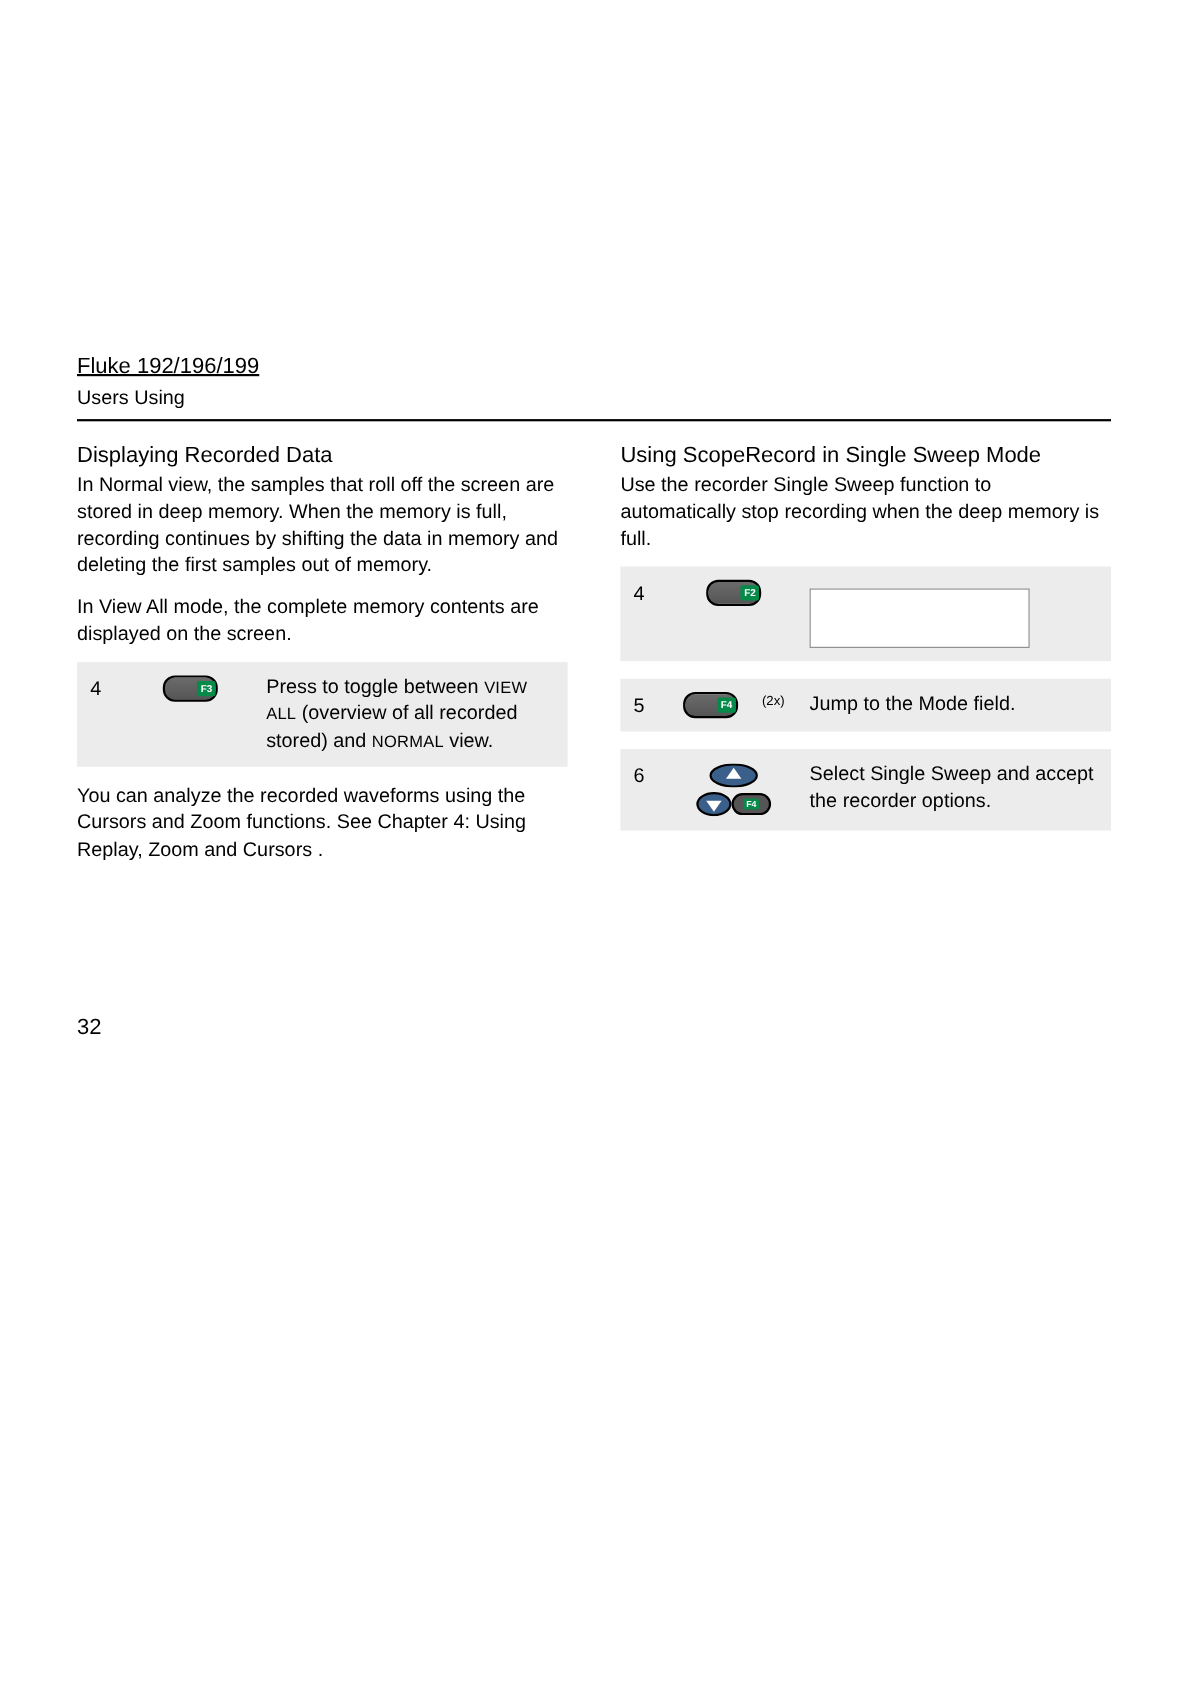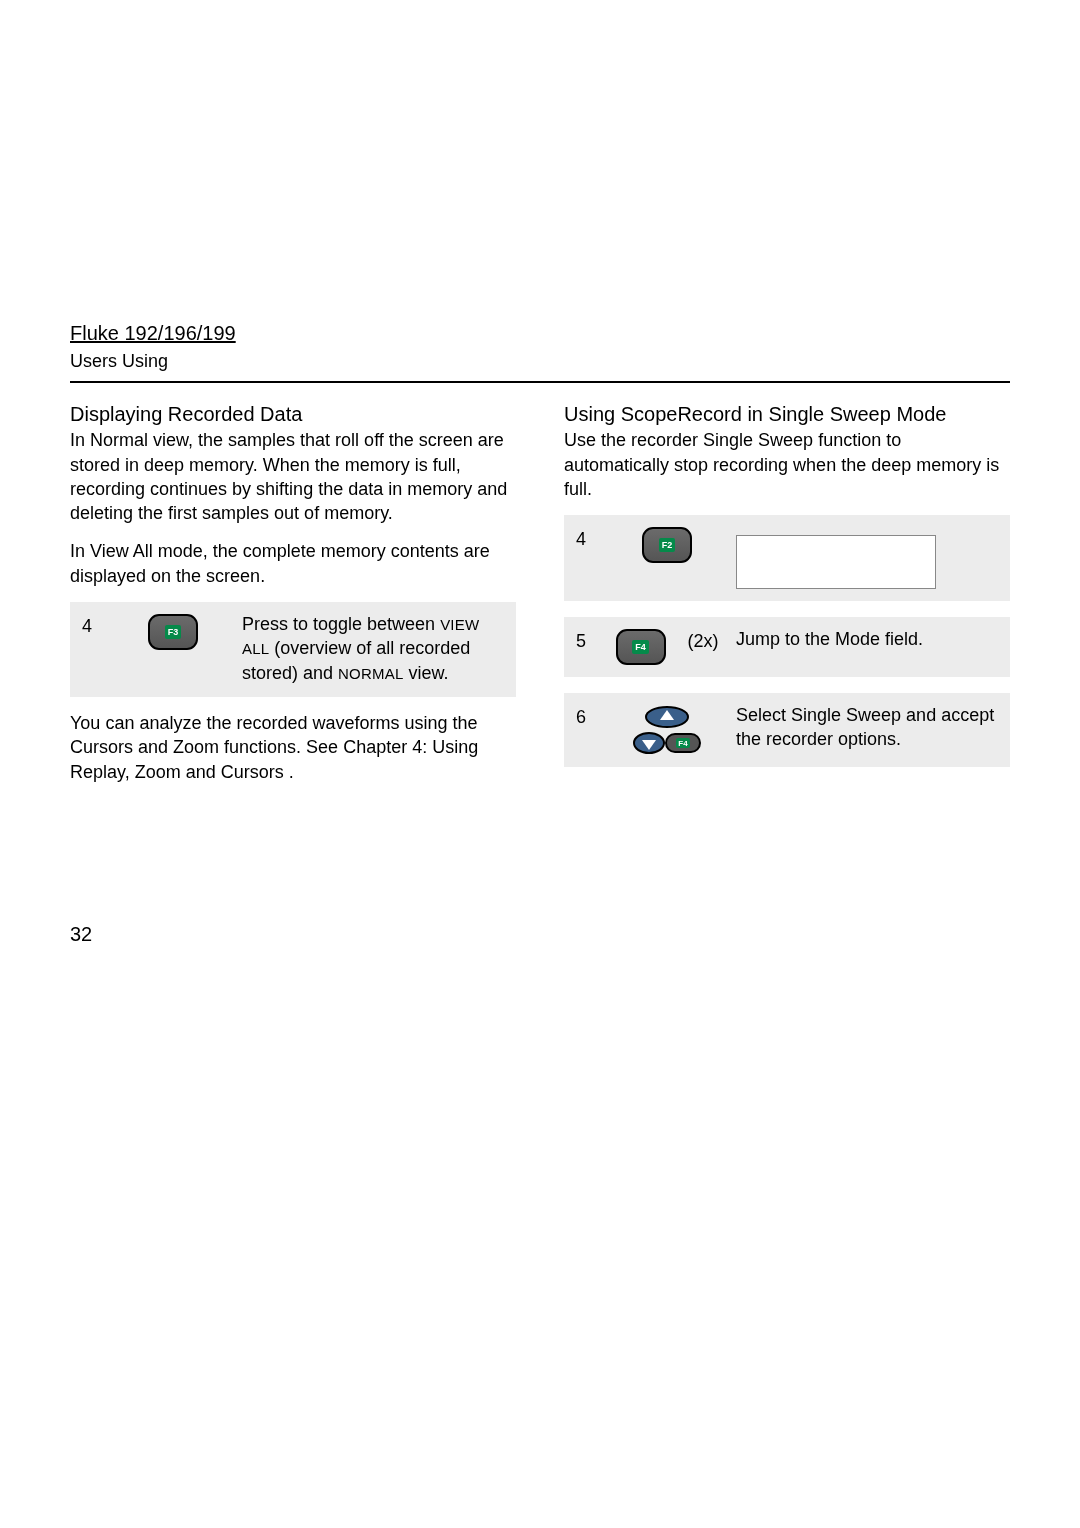"F2" .fkey { height: 36px -> 24px; justify-content: center -> flex-end }
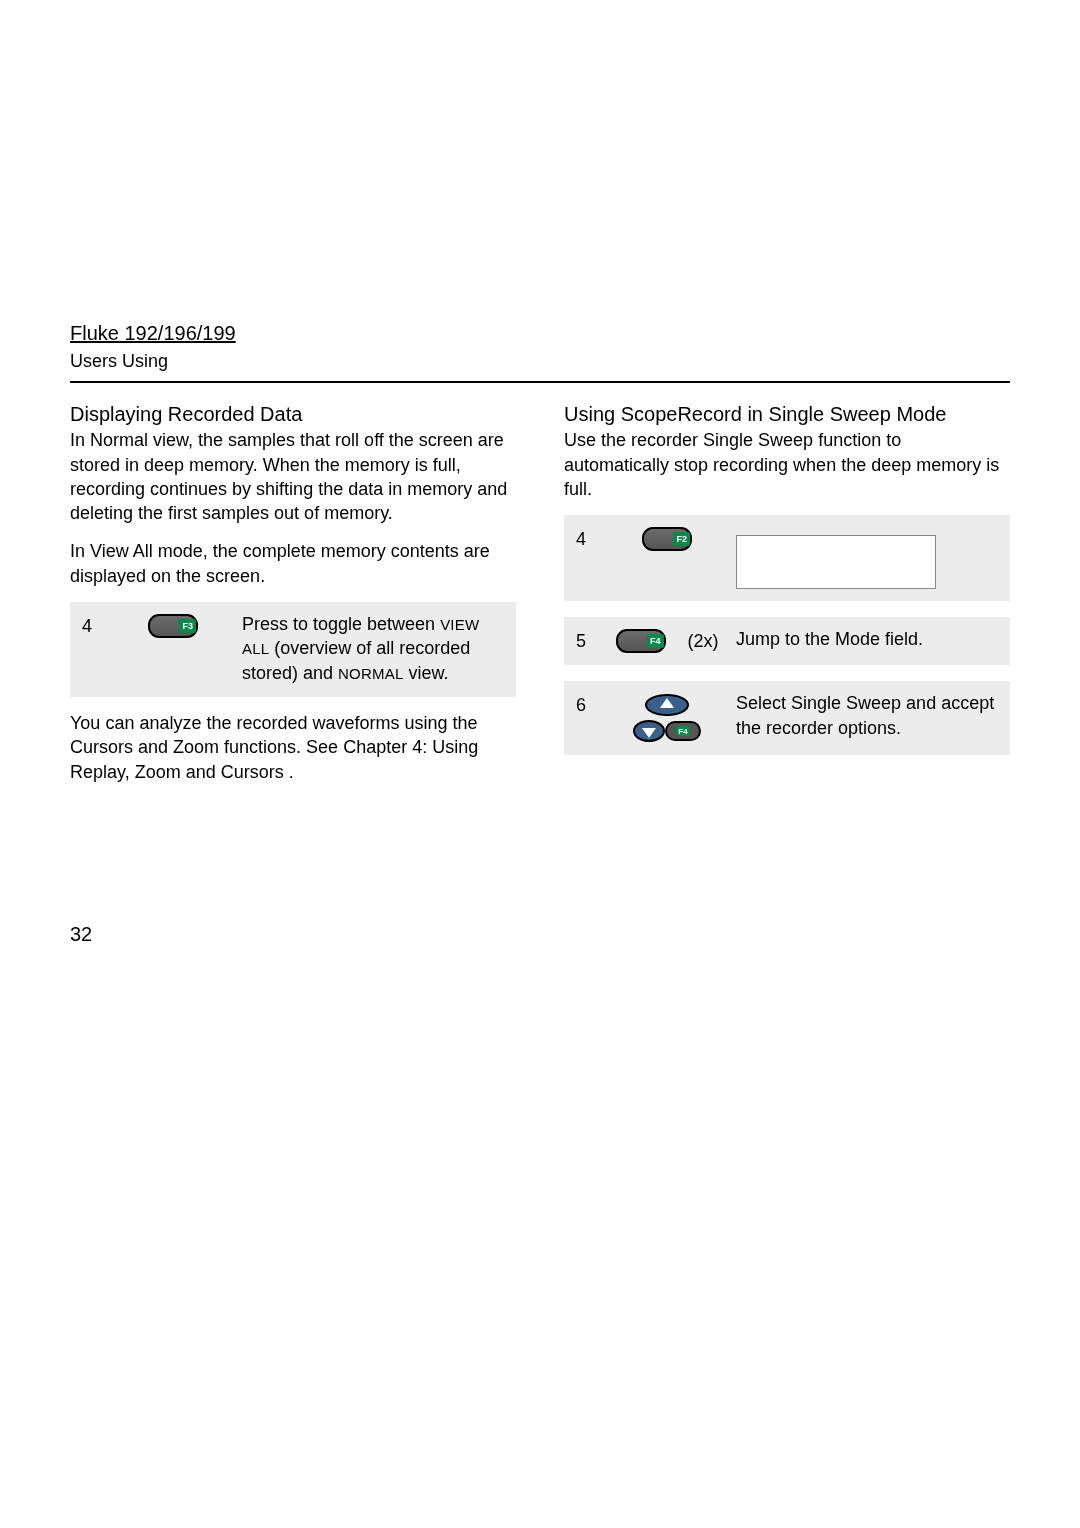"(2x)" .key-note { font-size: 18px -> 12px }
